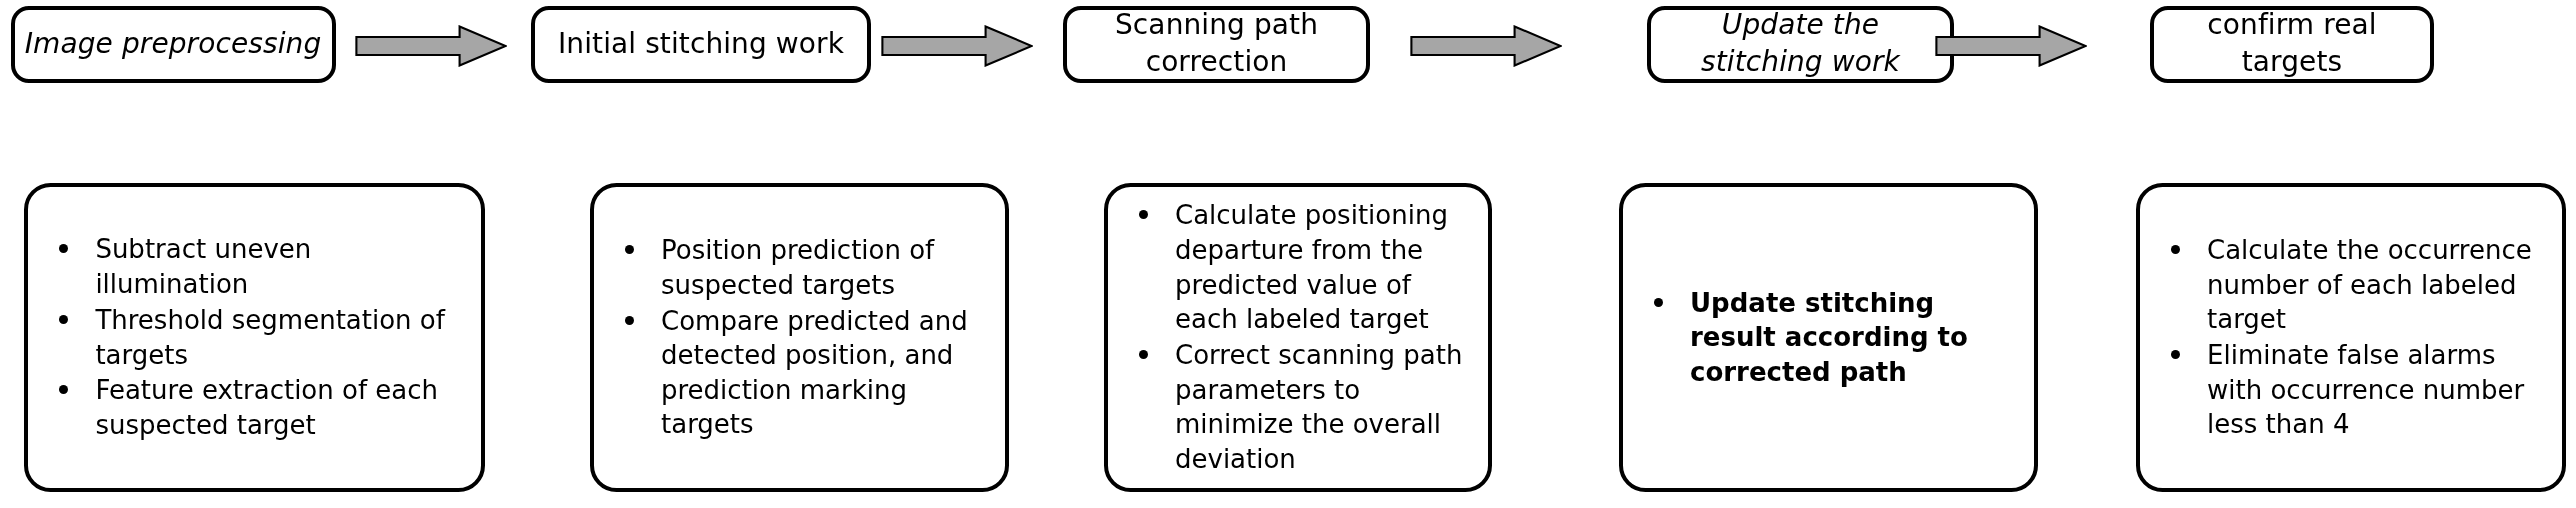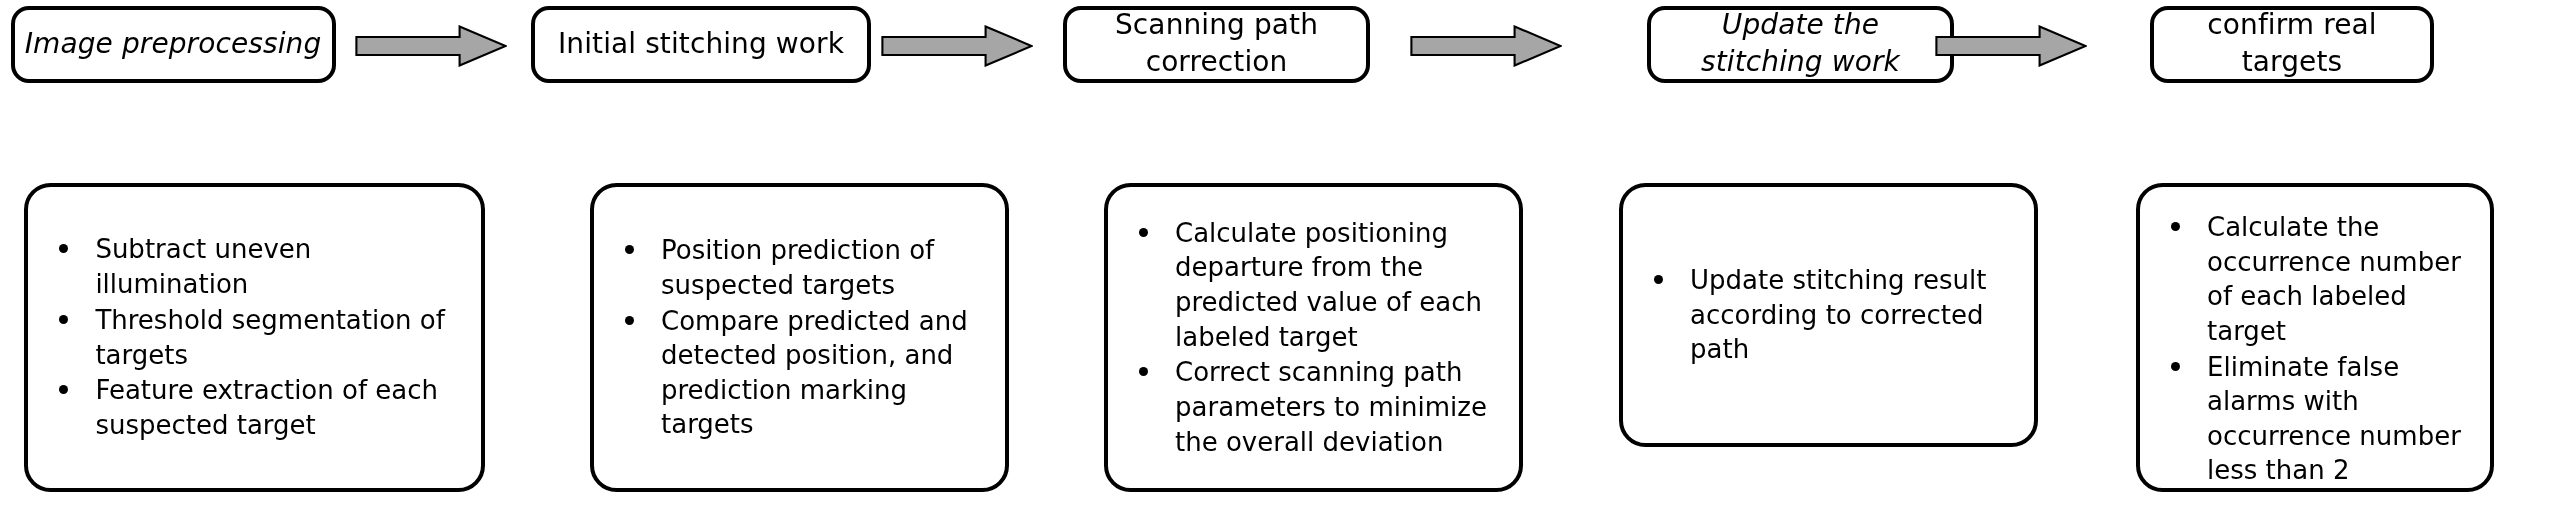"Calculate positioning departure from the" .d3 { width: 419px -> 388px }
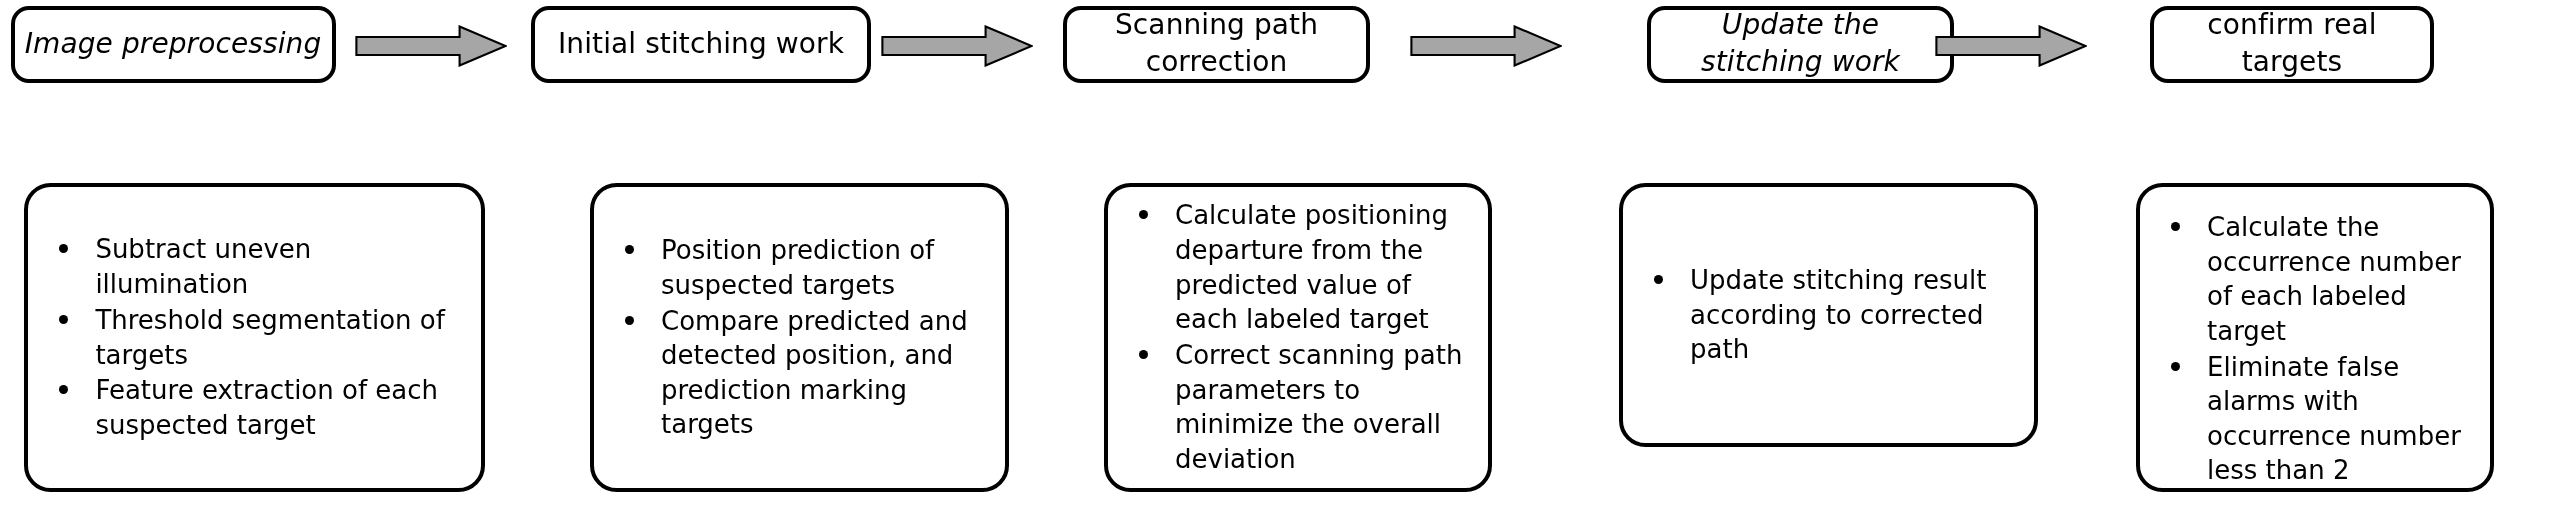"Calculate the occurrence number of" .d5 { align-items: flex-end -> none; width: 358px -> 430px }
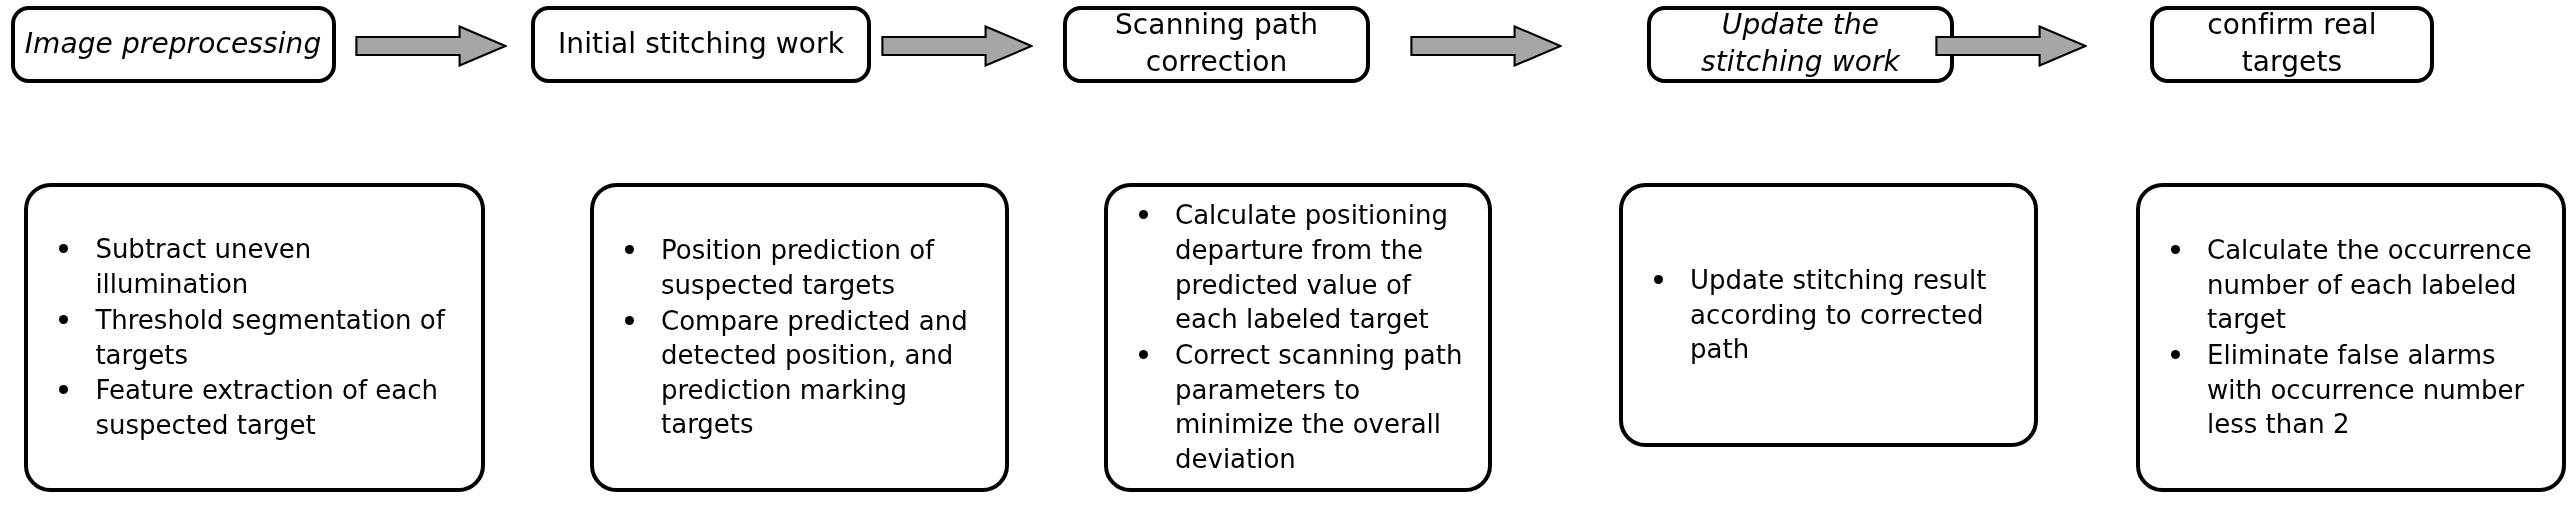"Update stitching result according to" .d4 { font-weight: none -> bold; height: 264px -> 309px }
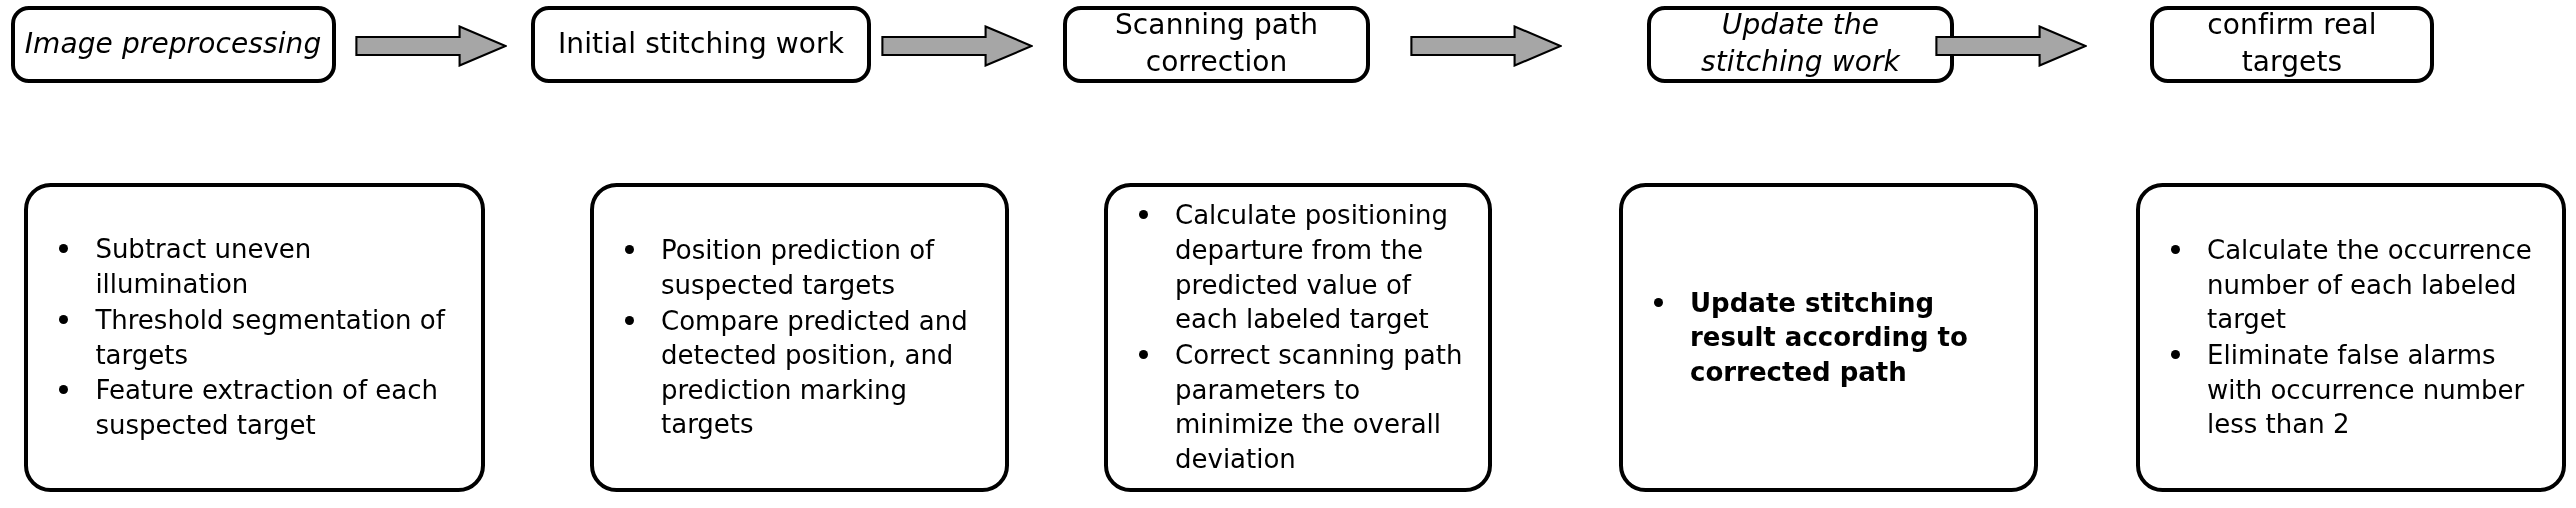"Eliminate false alarms with occurrence" span { text: 2 -> 4 }
